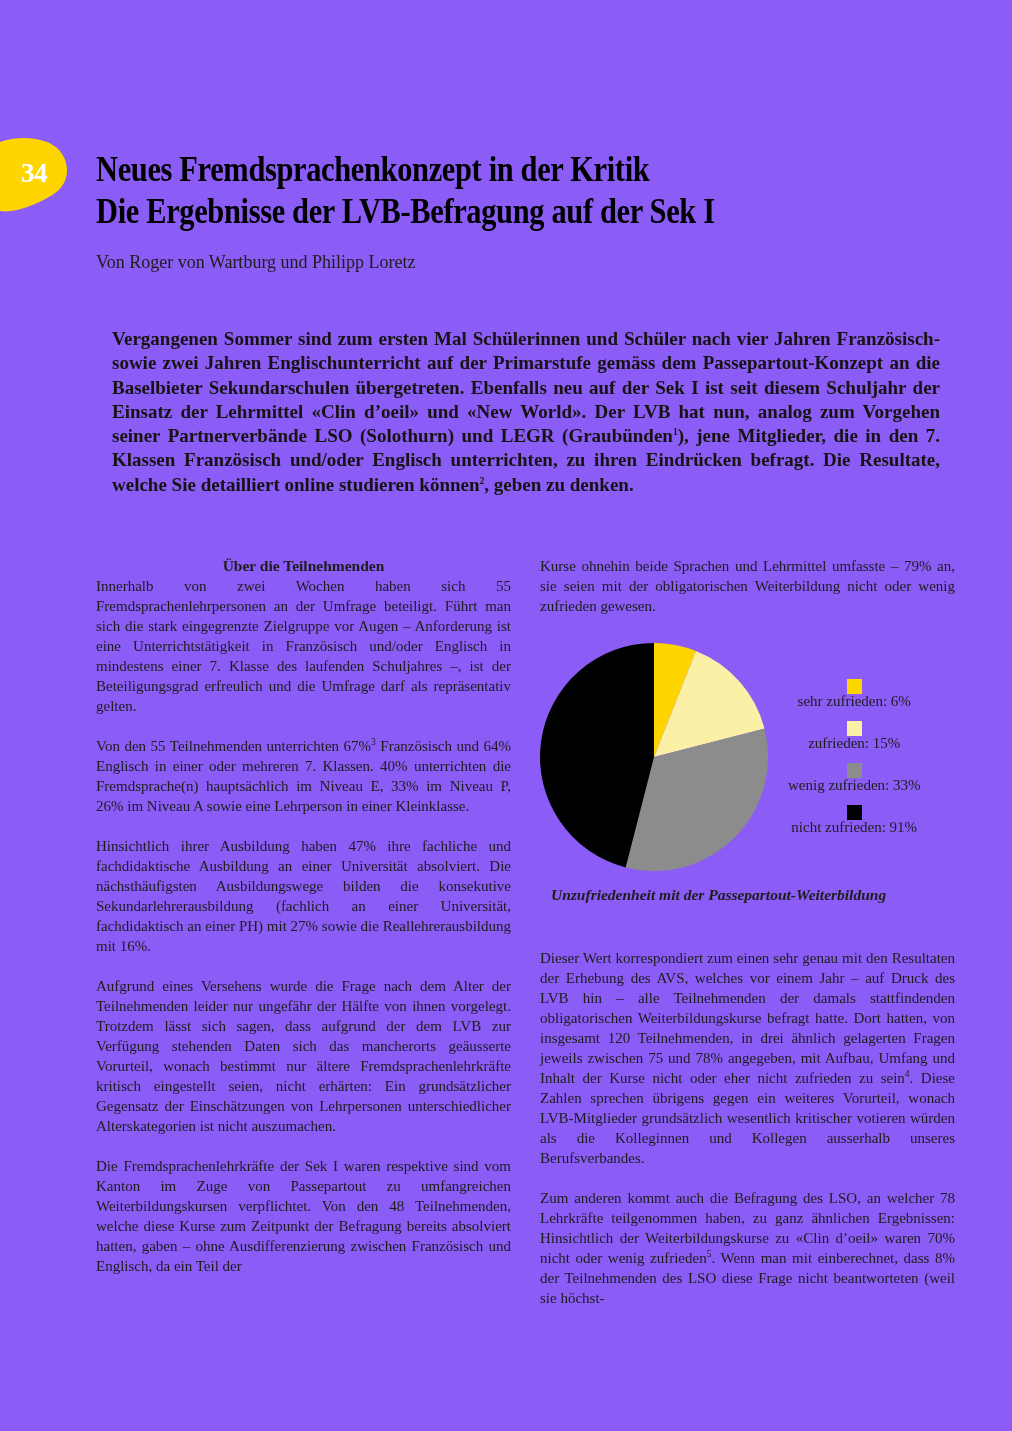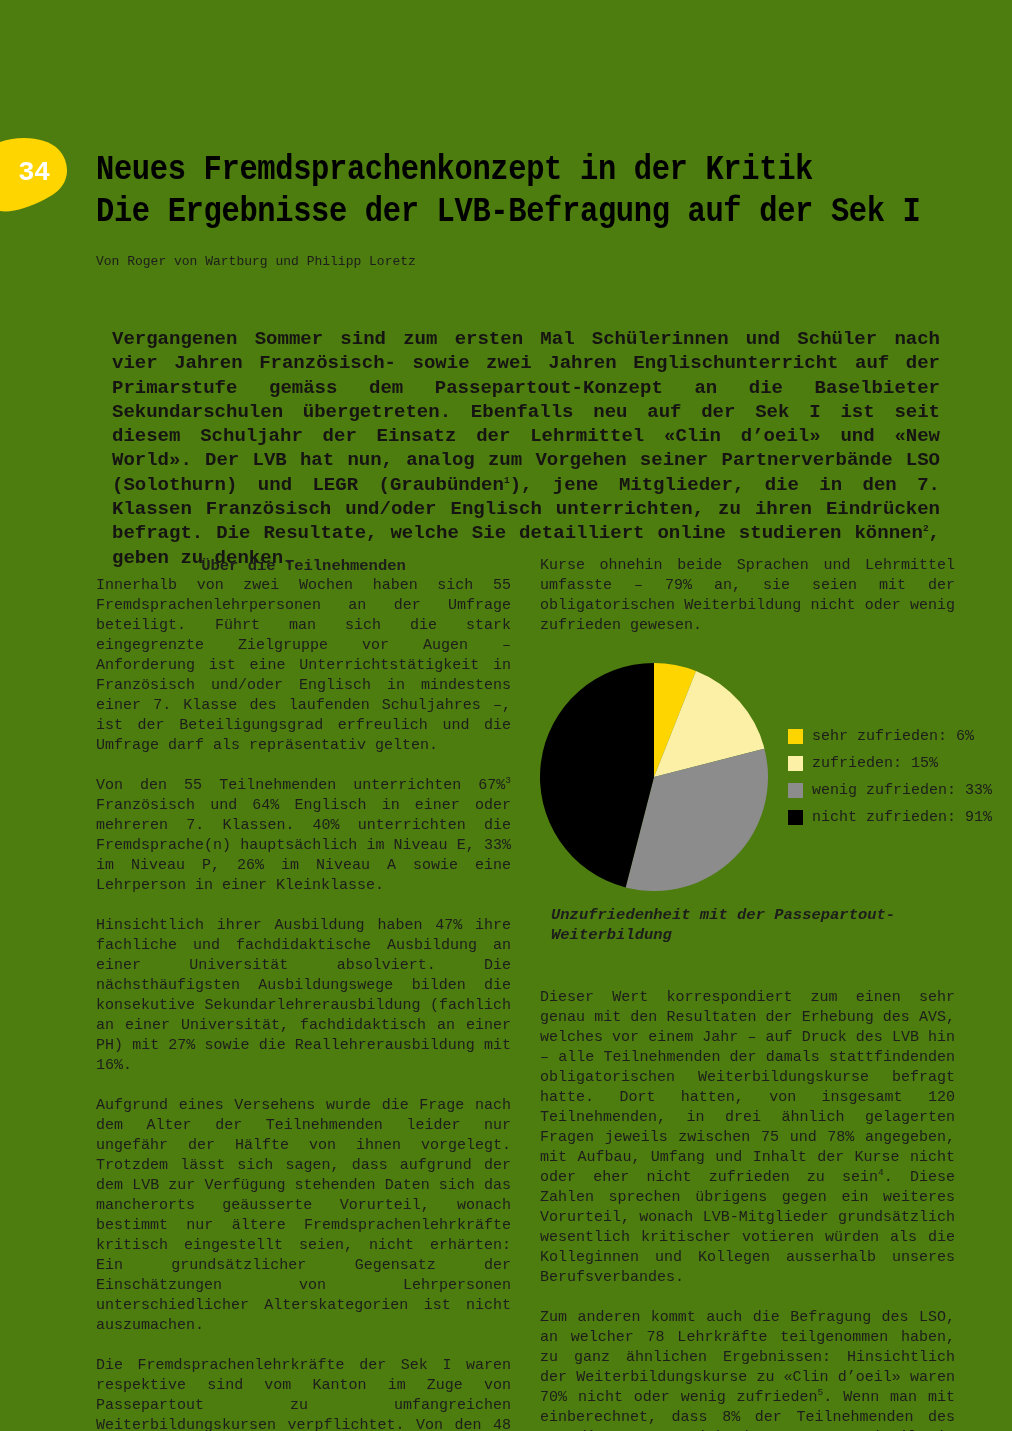"34" .page { background: #4d7c0f -> #8b5cf6; font-family: Liberation Mono, monospace -> Liberation Serif, serif }
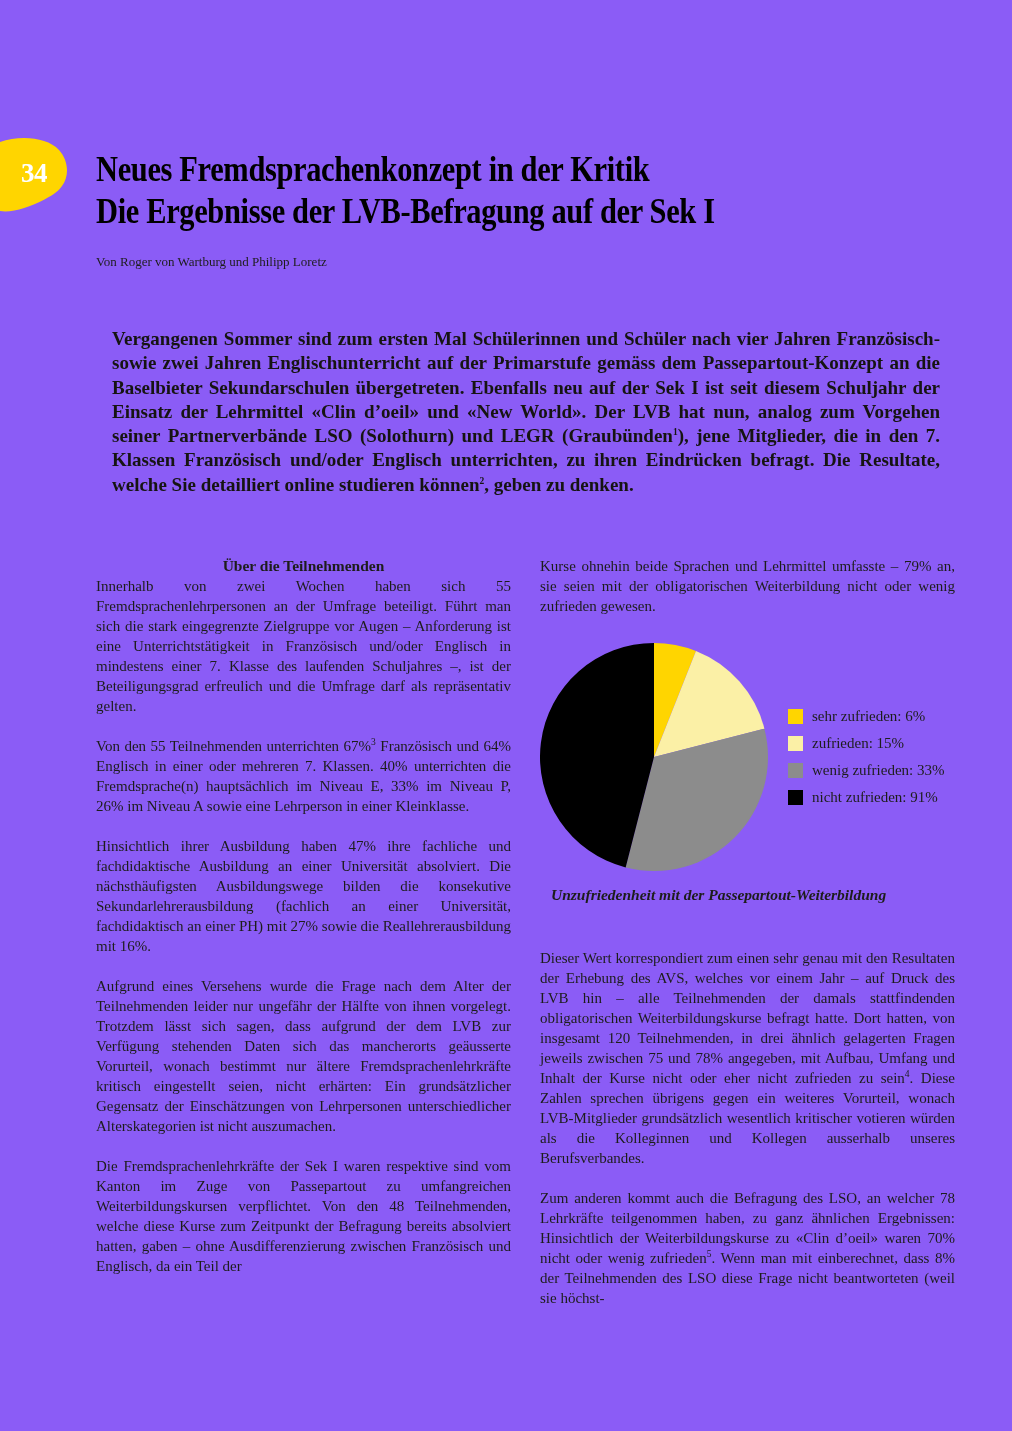"Von Roger von Wartburg und" .byline { font-size: 13px -> 18px }
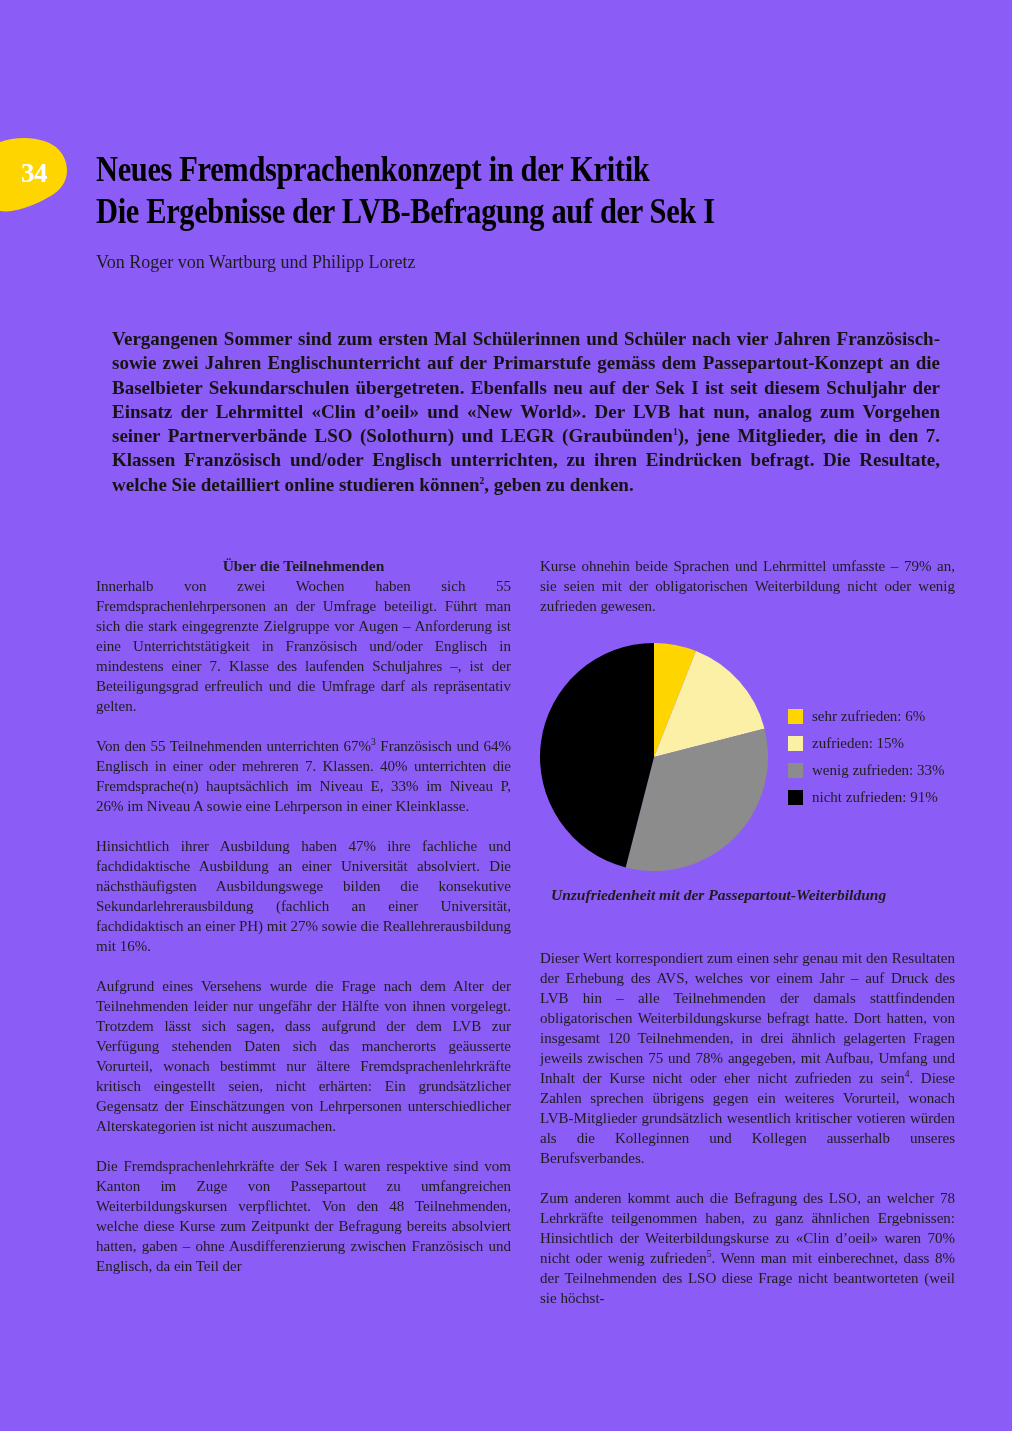"sehr zufrieden: 6%" .legend li { flex-direction: none -> column; gap: 9px -> none }
